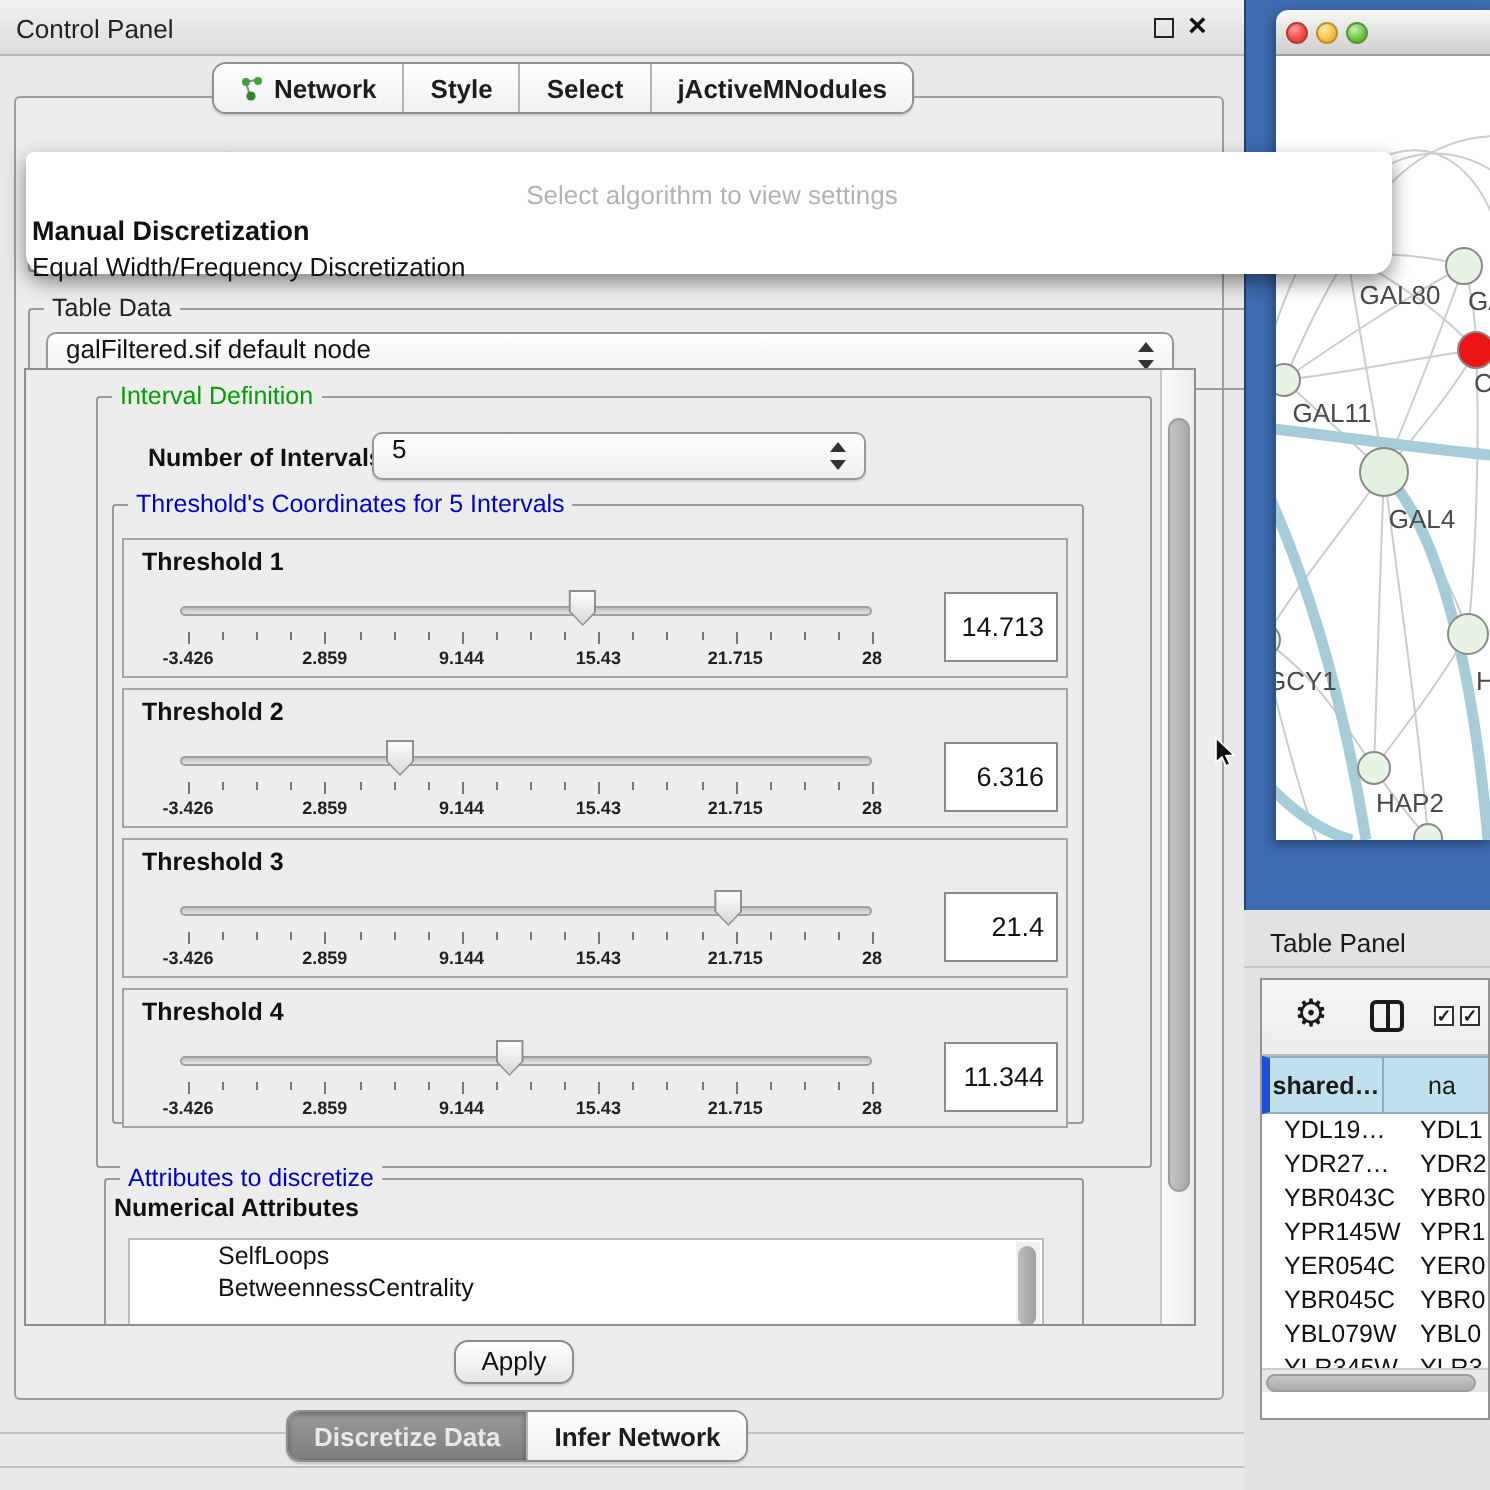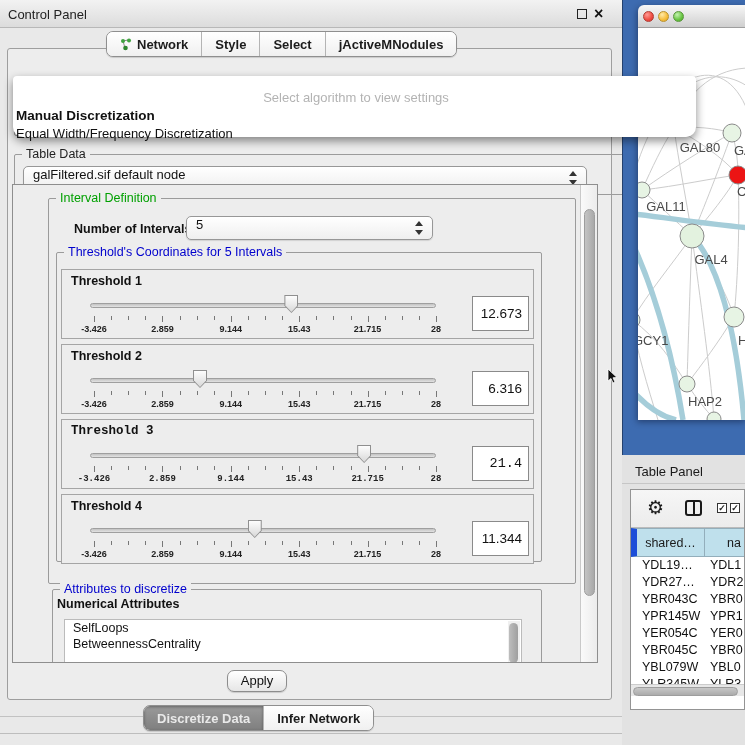"12.673" div.thresh-value { text: 12.673 -> 14.713 }
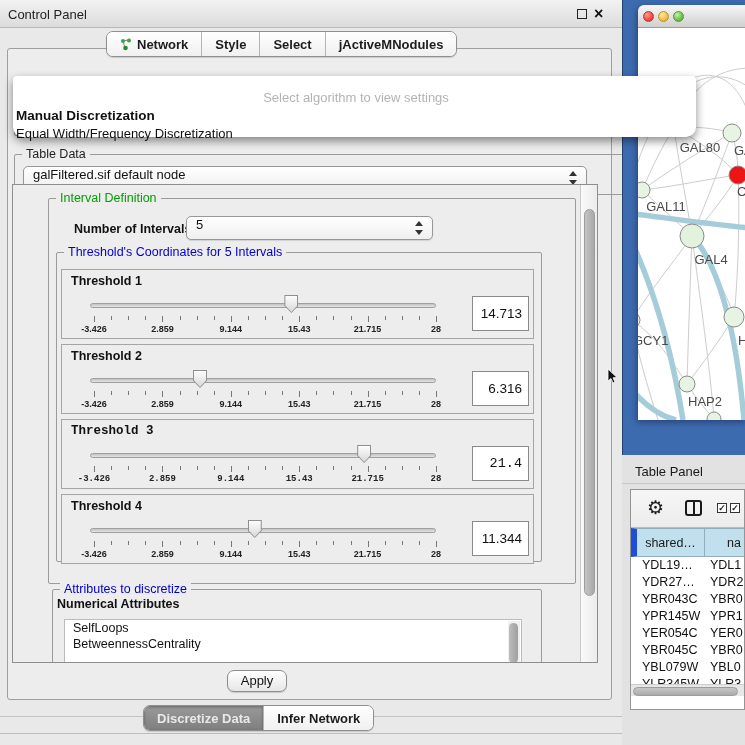"Threshold 3" div.thresh-panel { font-family: Liberation Mono, monospace -> none }
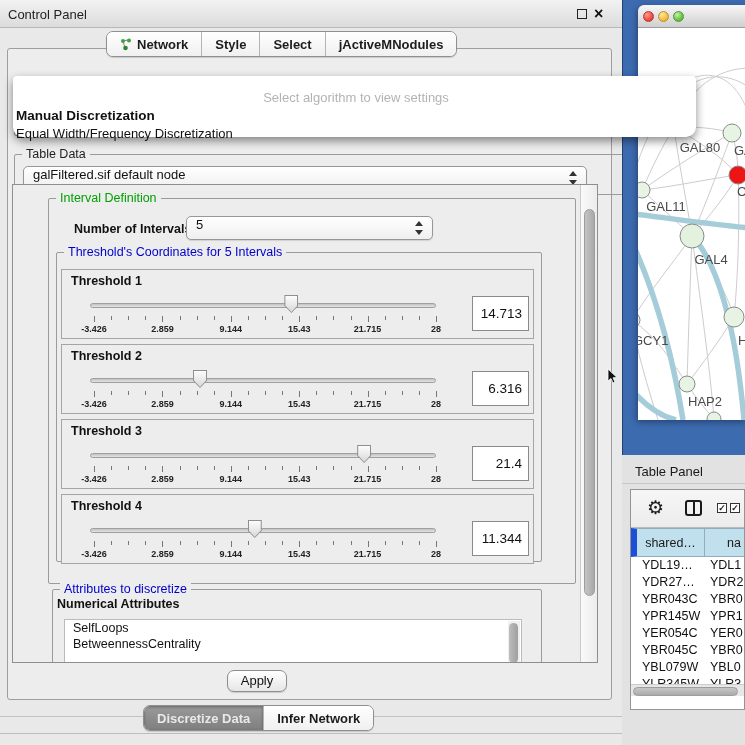"shared…" .th-cell:first-child { border-left: 6px solid #1d4ed8 -> 4px solid #1d4ed8; font-weight: none -> bold; width: 74px -> 61px }
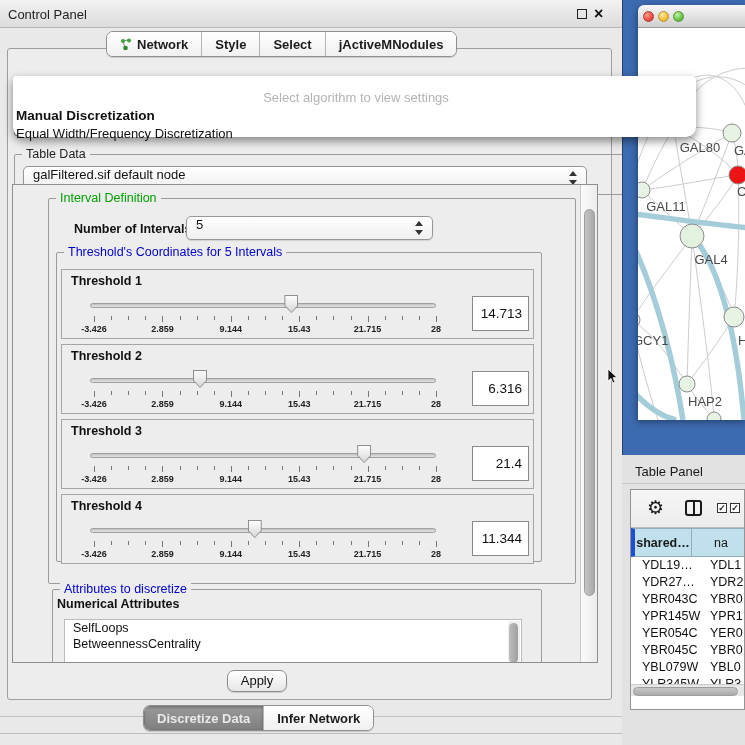"SelfLoops" .attr-item { margin-left: none -> 36px }
